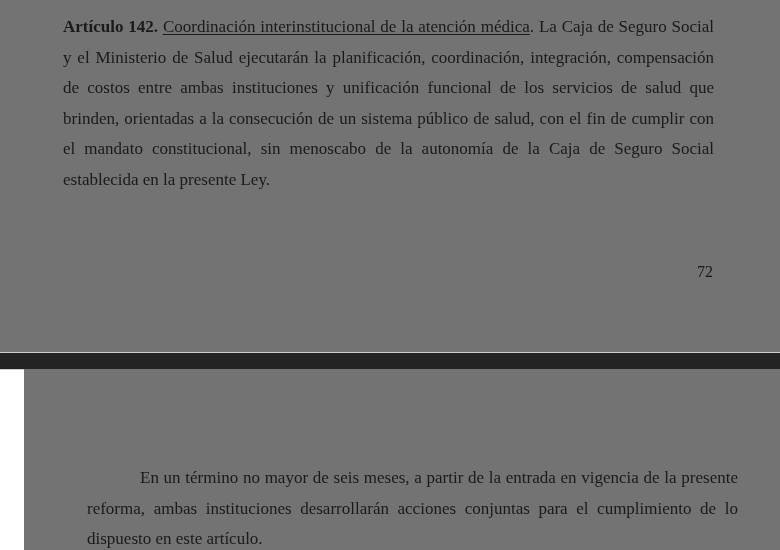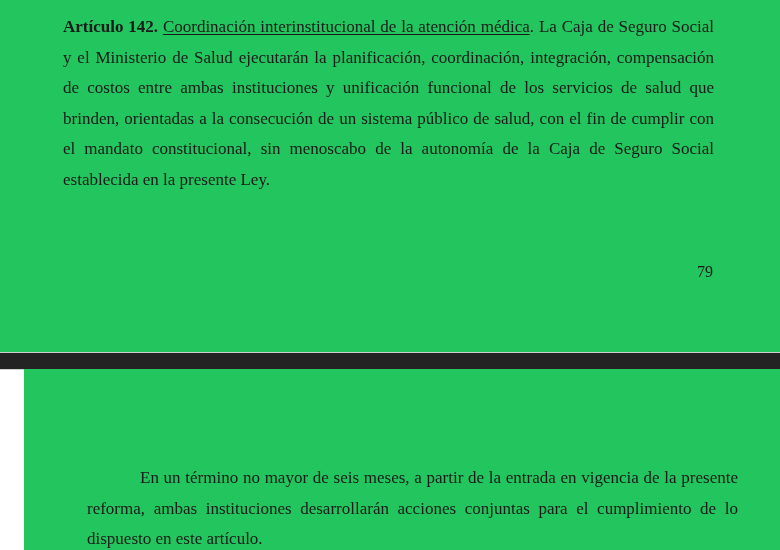"Artículo 142. Coordinación" .page { background: #22c55e -> #737373 }
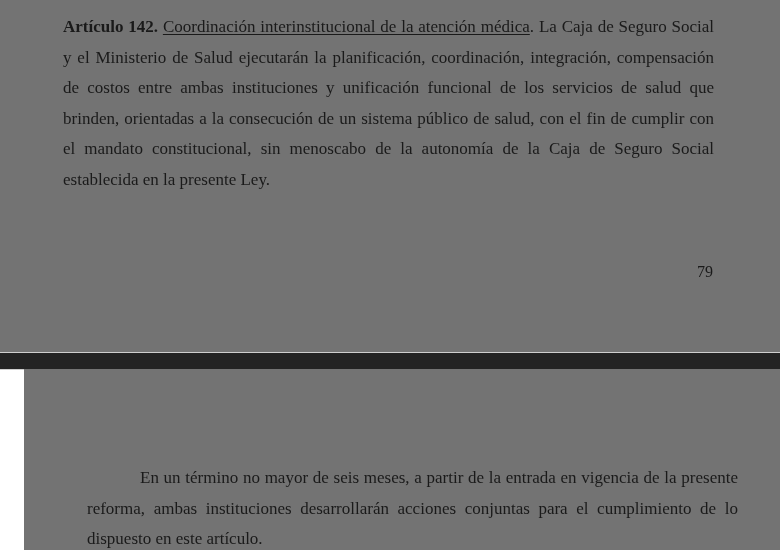"79" div.page-number { text: 79 -> 72 }
